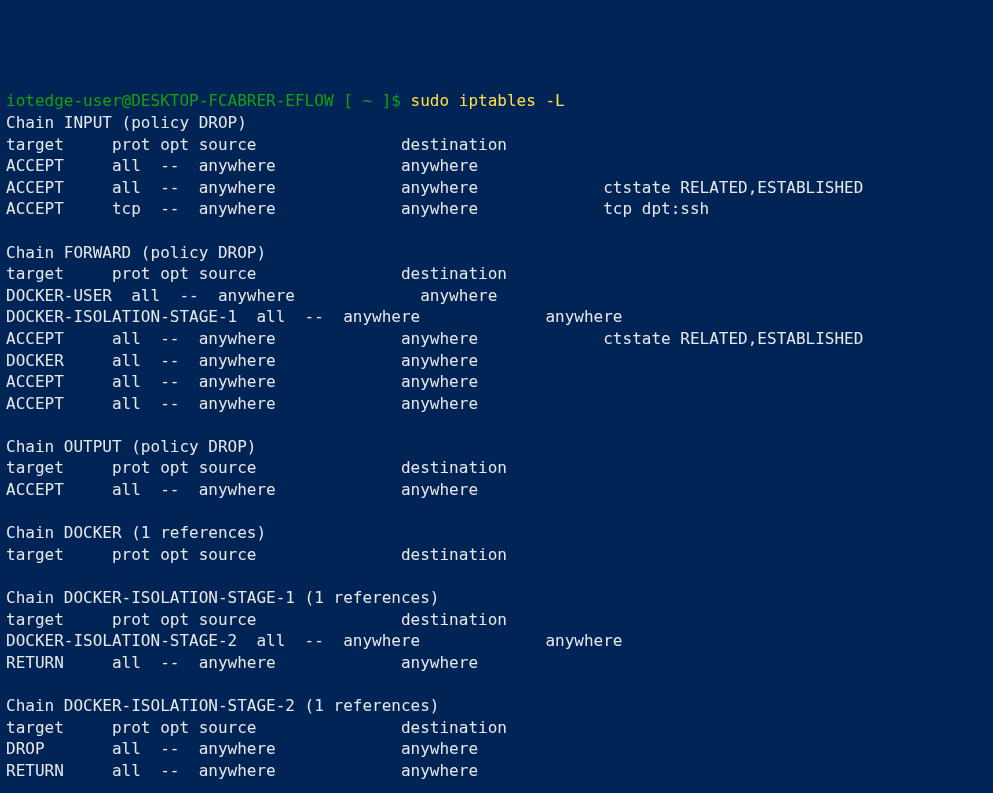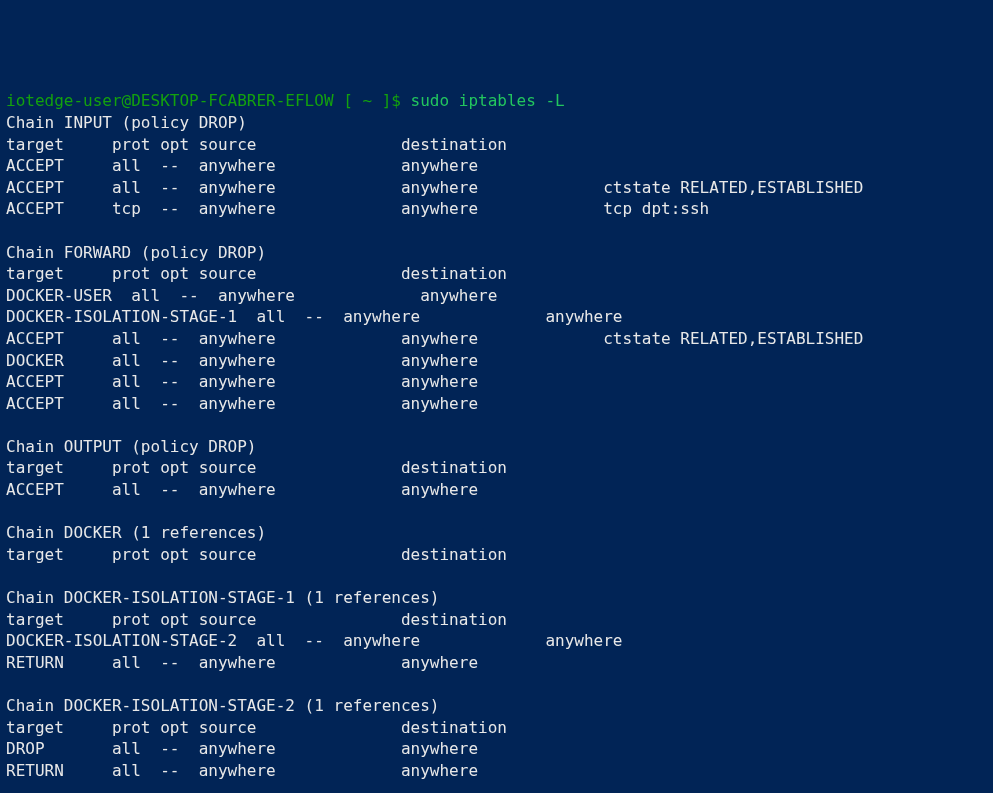"sudo iptables -L" .prompt-cmd { color: #22c55e -> #fde047 }
